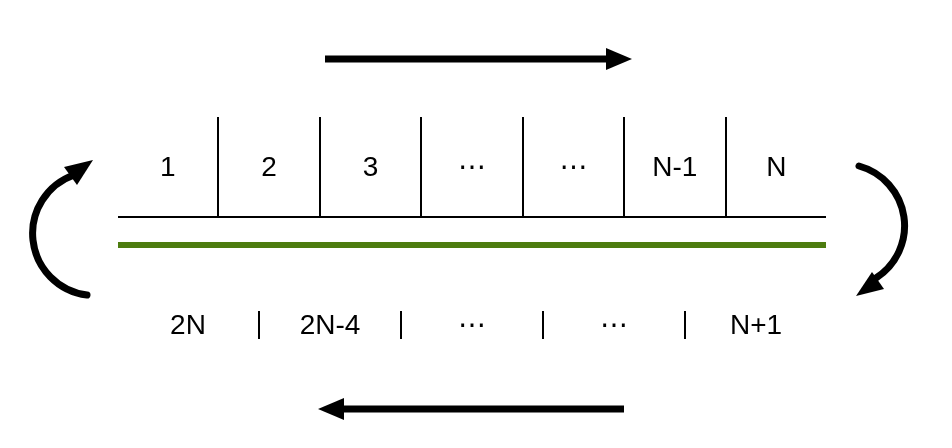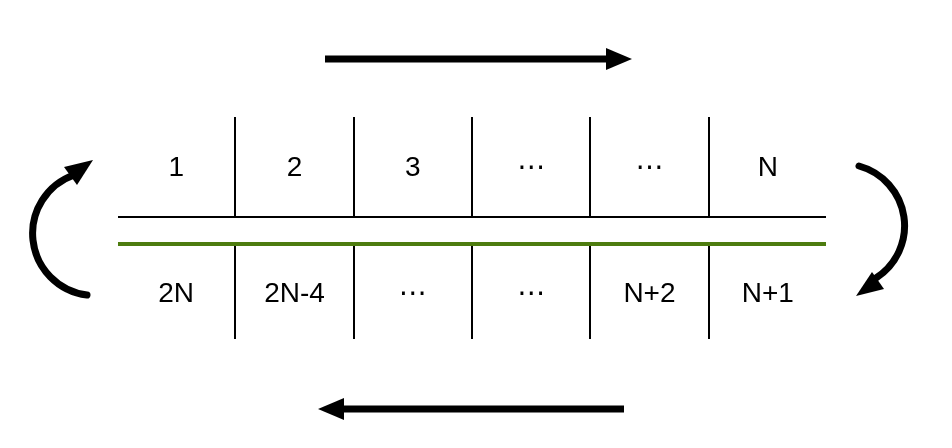"N-1" span.cell { html: none -> <span>N-1</span> }
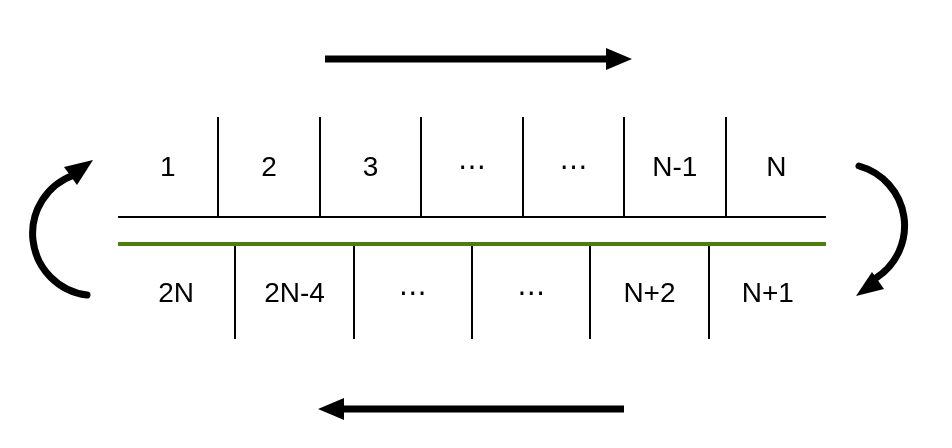"2N" .row-bottom { align-items: none -> flex-end; border-top: 4px solid #4d7c0f -> 6px solid #4d7c0f }
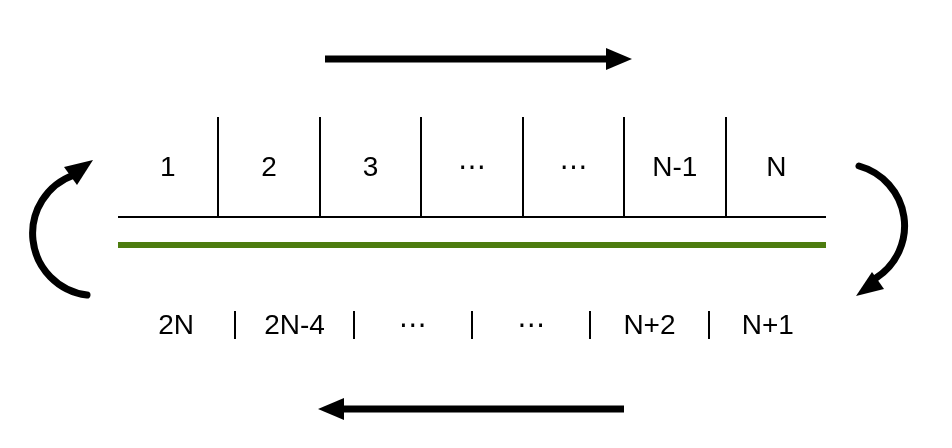"N+2" span.cell { html: <span>N+2</span> -> none }
